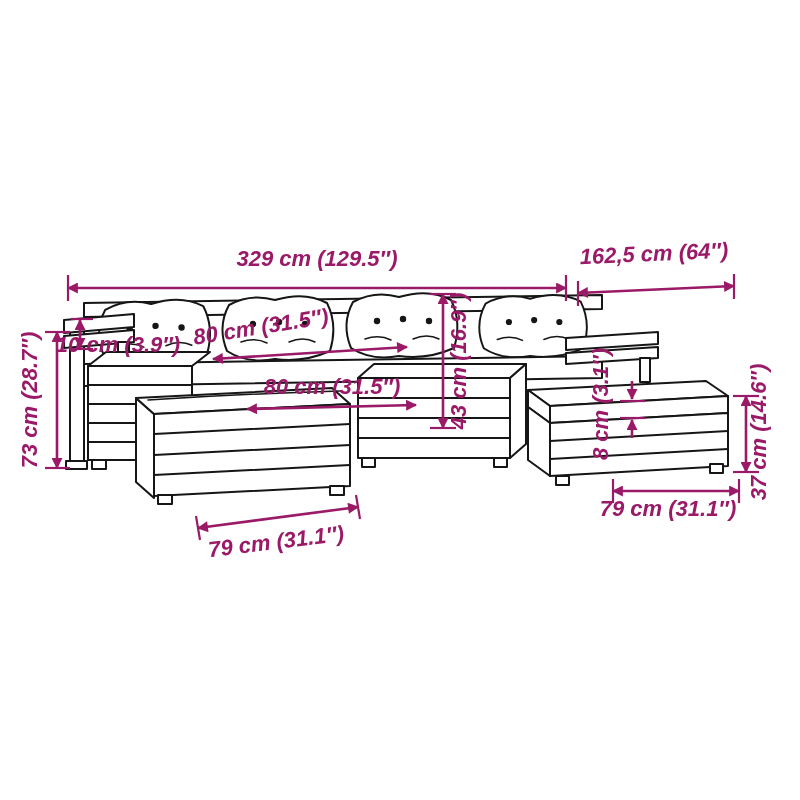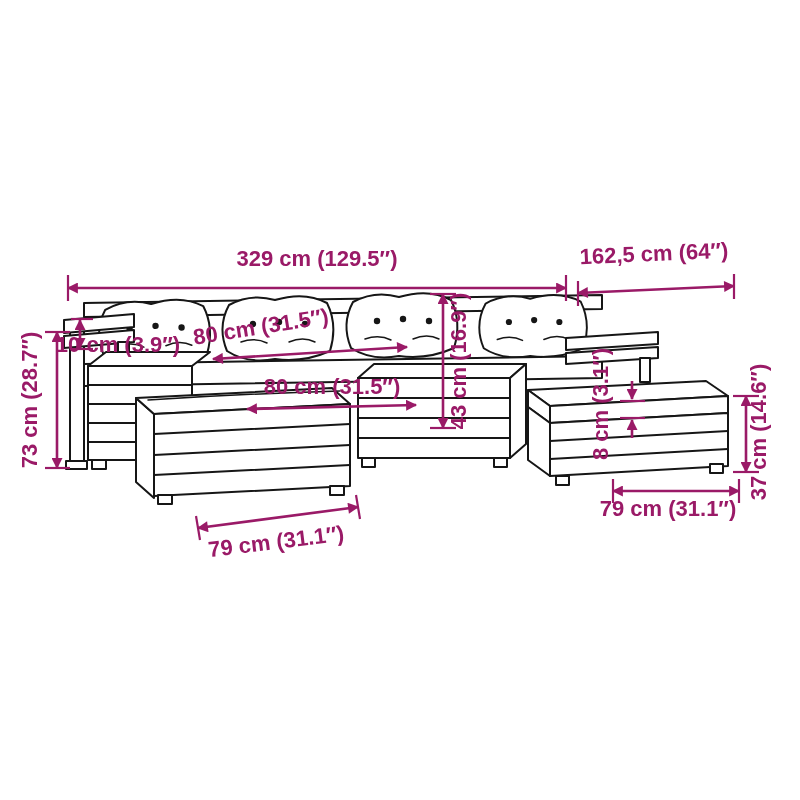"329 cm (129.5″)" .canvas { font-style: none -> italic }
